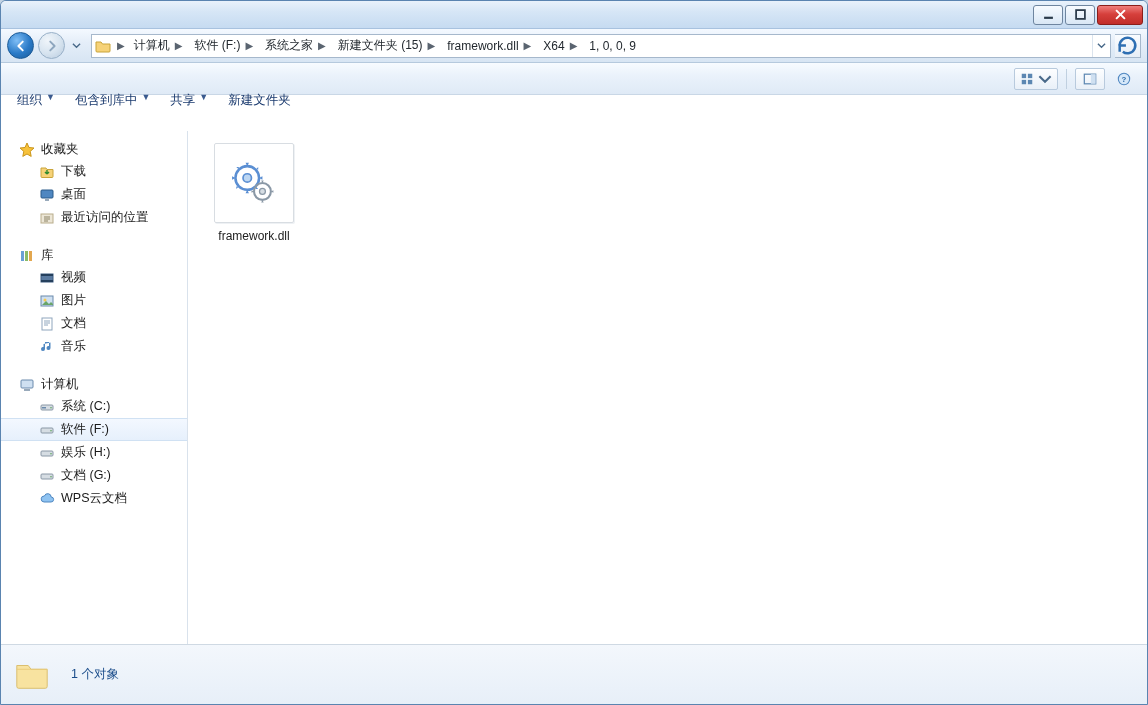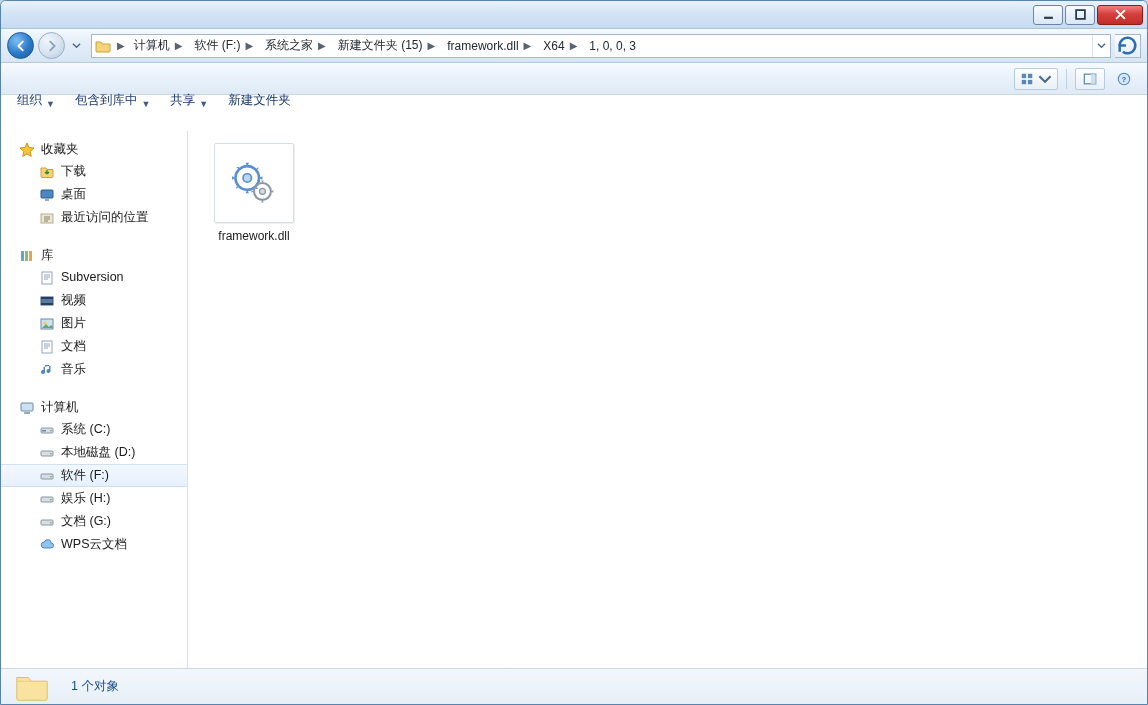"1, 0, 0, 3" span { text: 3 -> 9 }
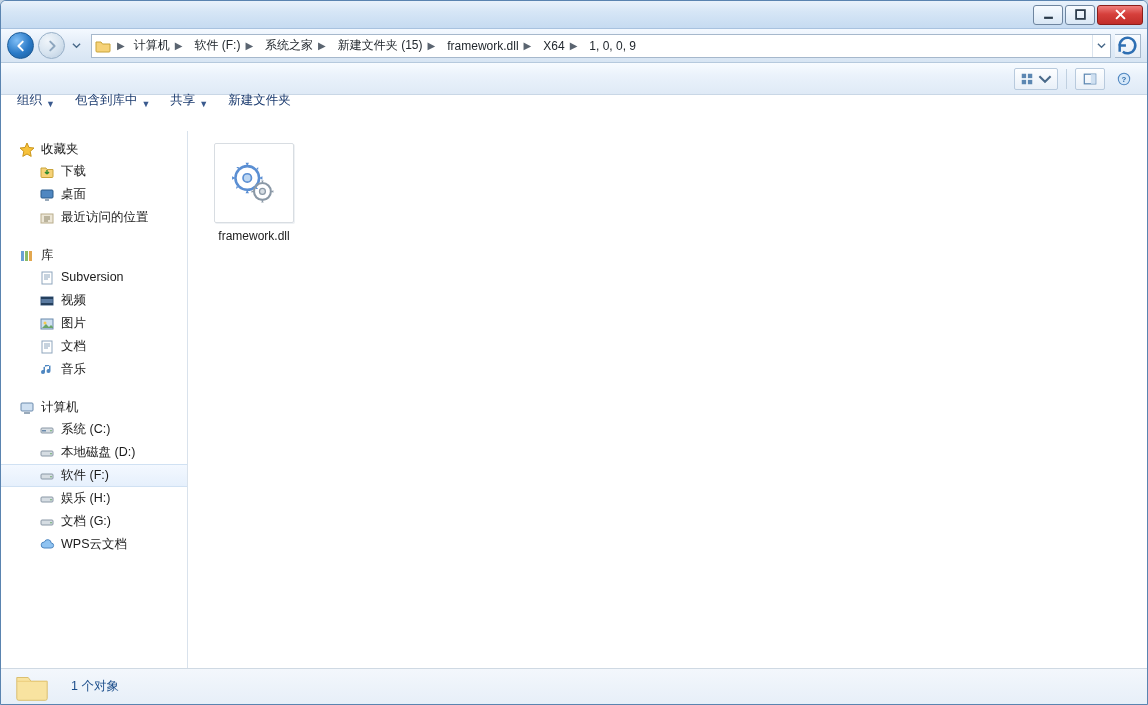"组织" .tool-item { align-items: flex-end -> flex-start }
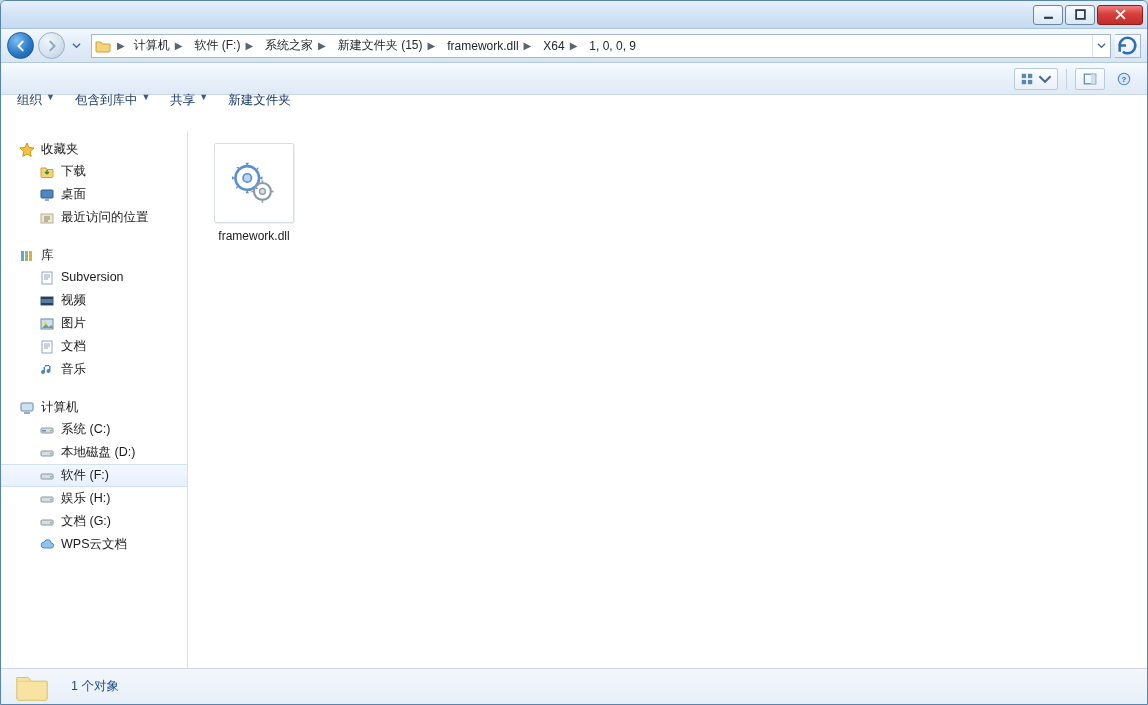"Subversion" div.side-item { html: <div> <span> <svg> <rect></rect> <path></path> </svg> </span> <span>Subversion</span> </div> -> none }
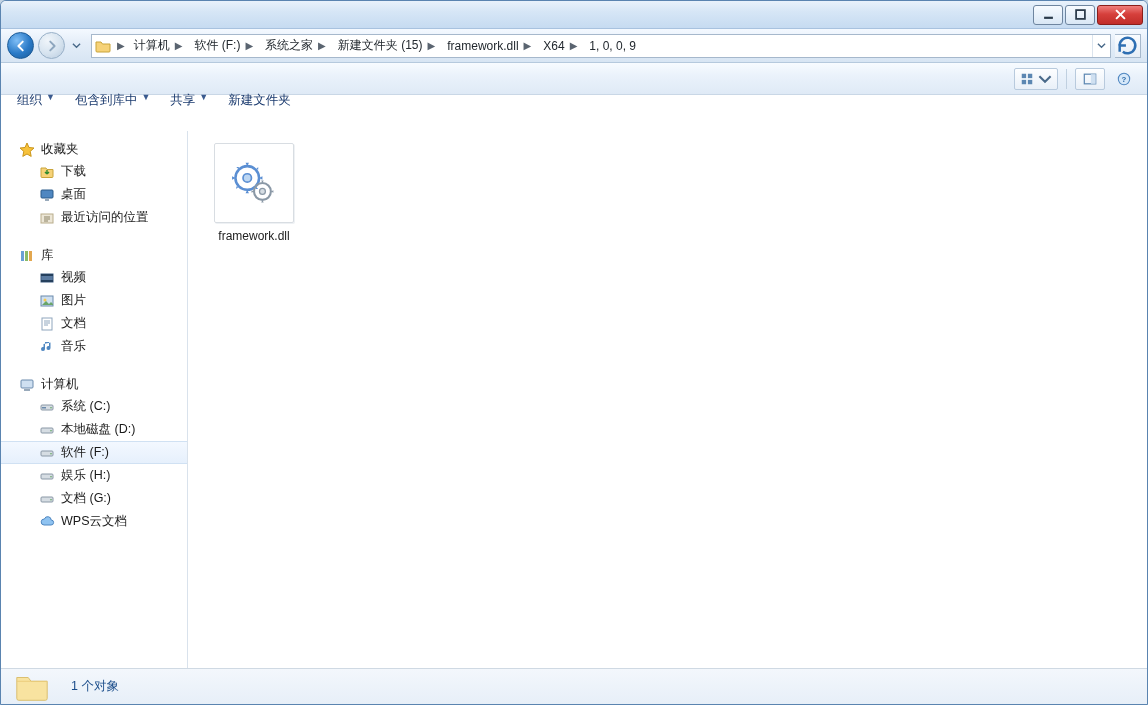"本地磁盘 (D:)" div.side-item { html: <div> <span> <svg> <rect></rect> <circle></circle> </svg> </span> <span>本地磁盘 (D:)</span> </div> -> none }
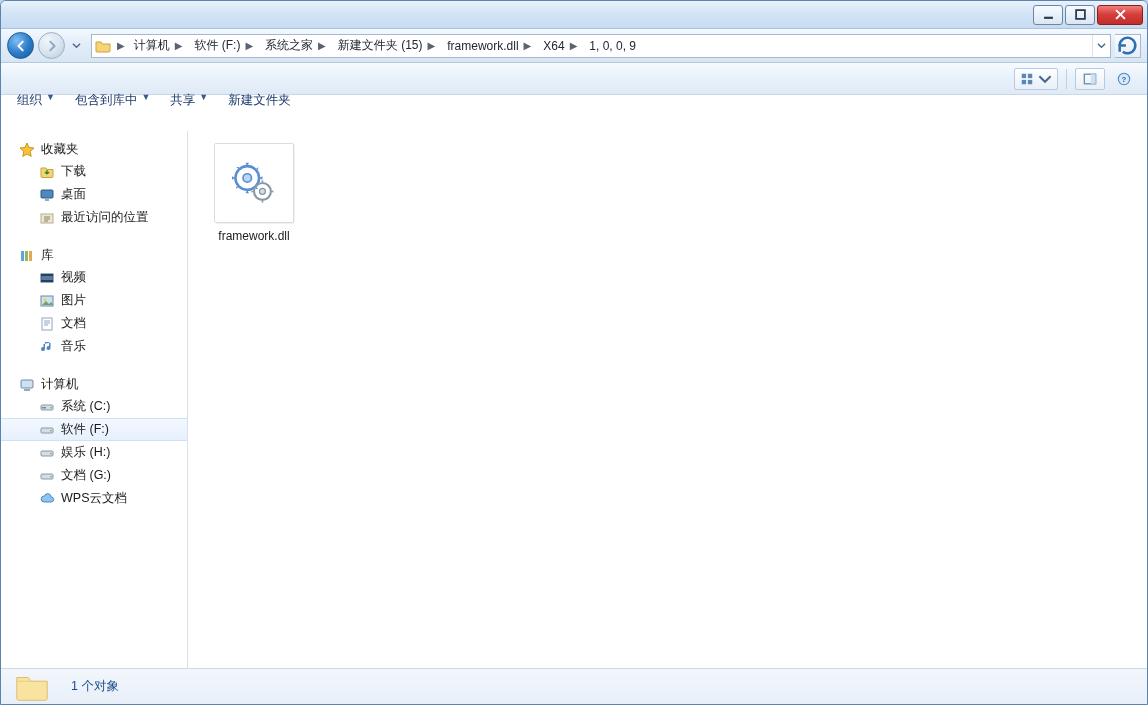"1 个对象" .statusbar { height: 36px -> 60px }
